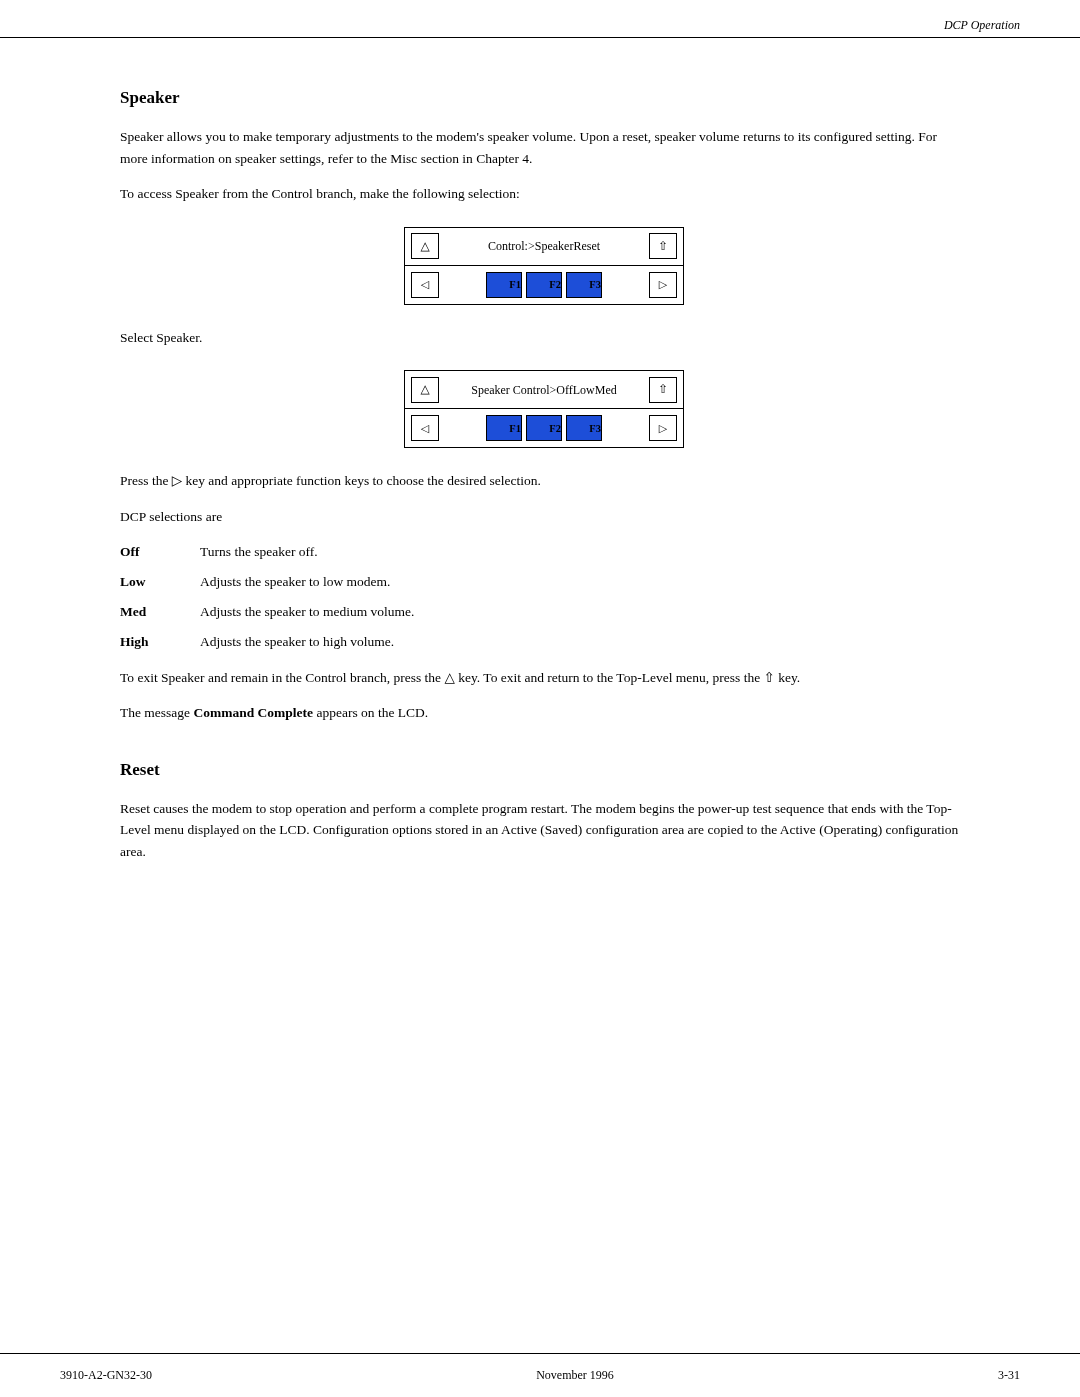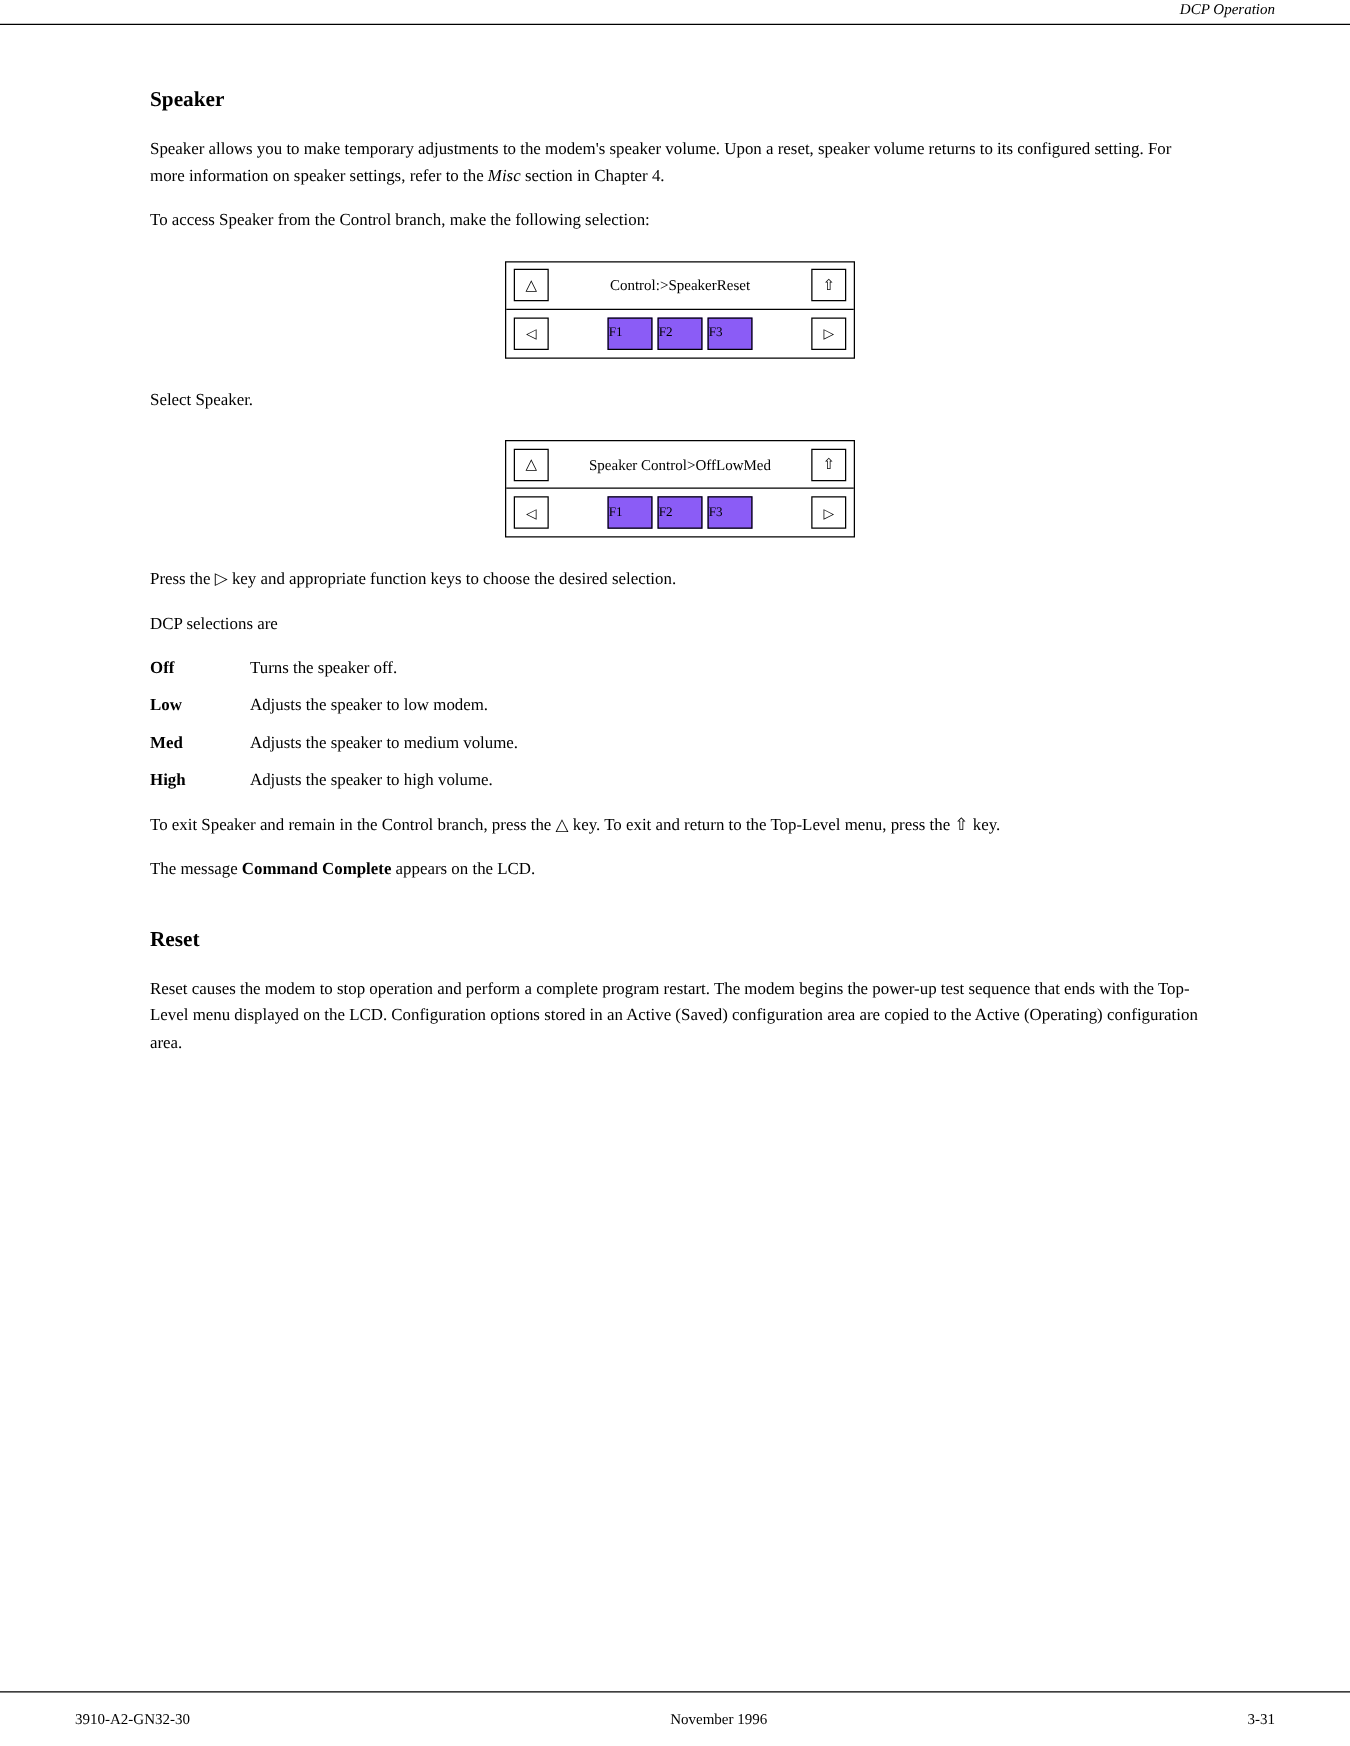"DCP Operation" .header-bar { padding: 0 60px 4px 60px -> 18px 60px 4px 60px }
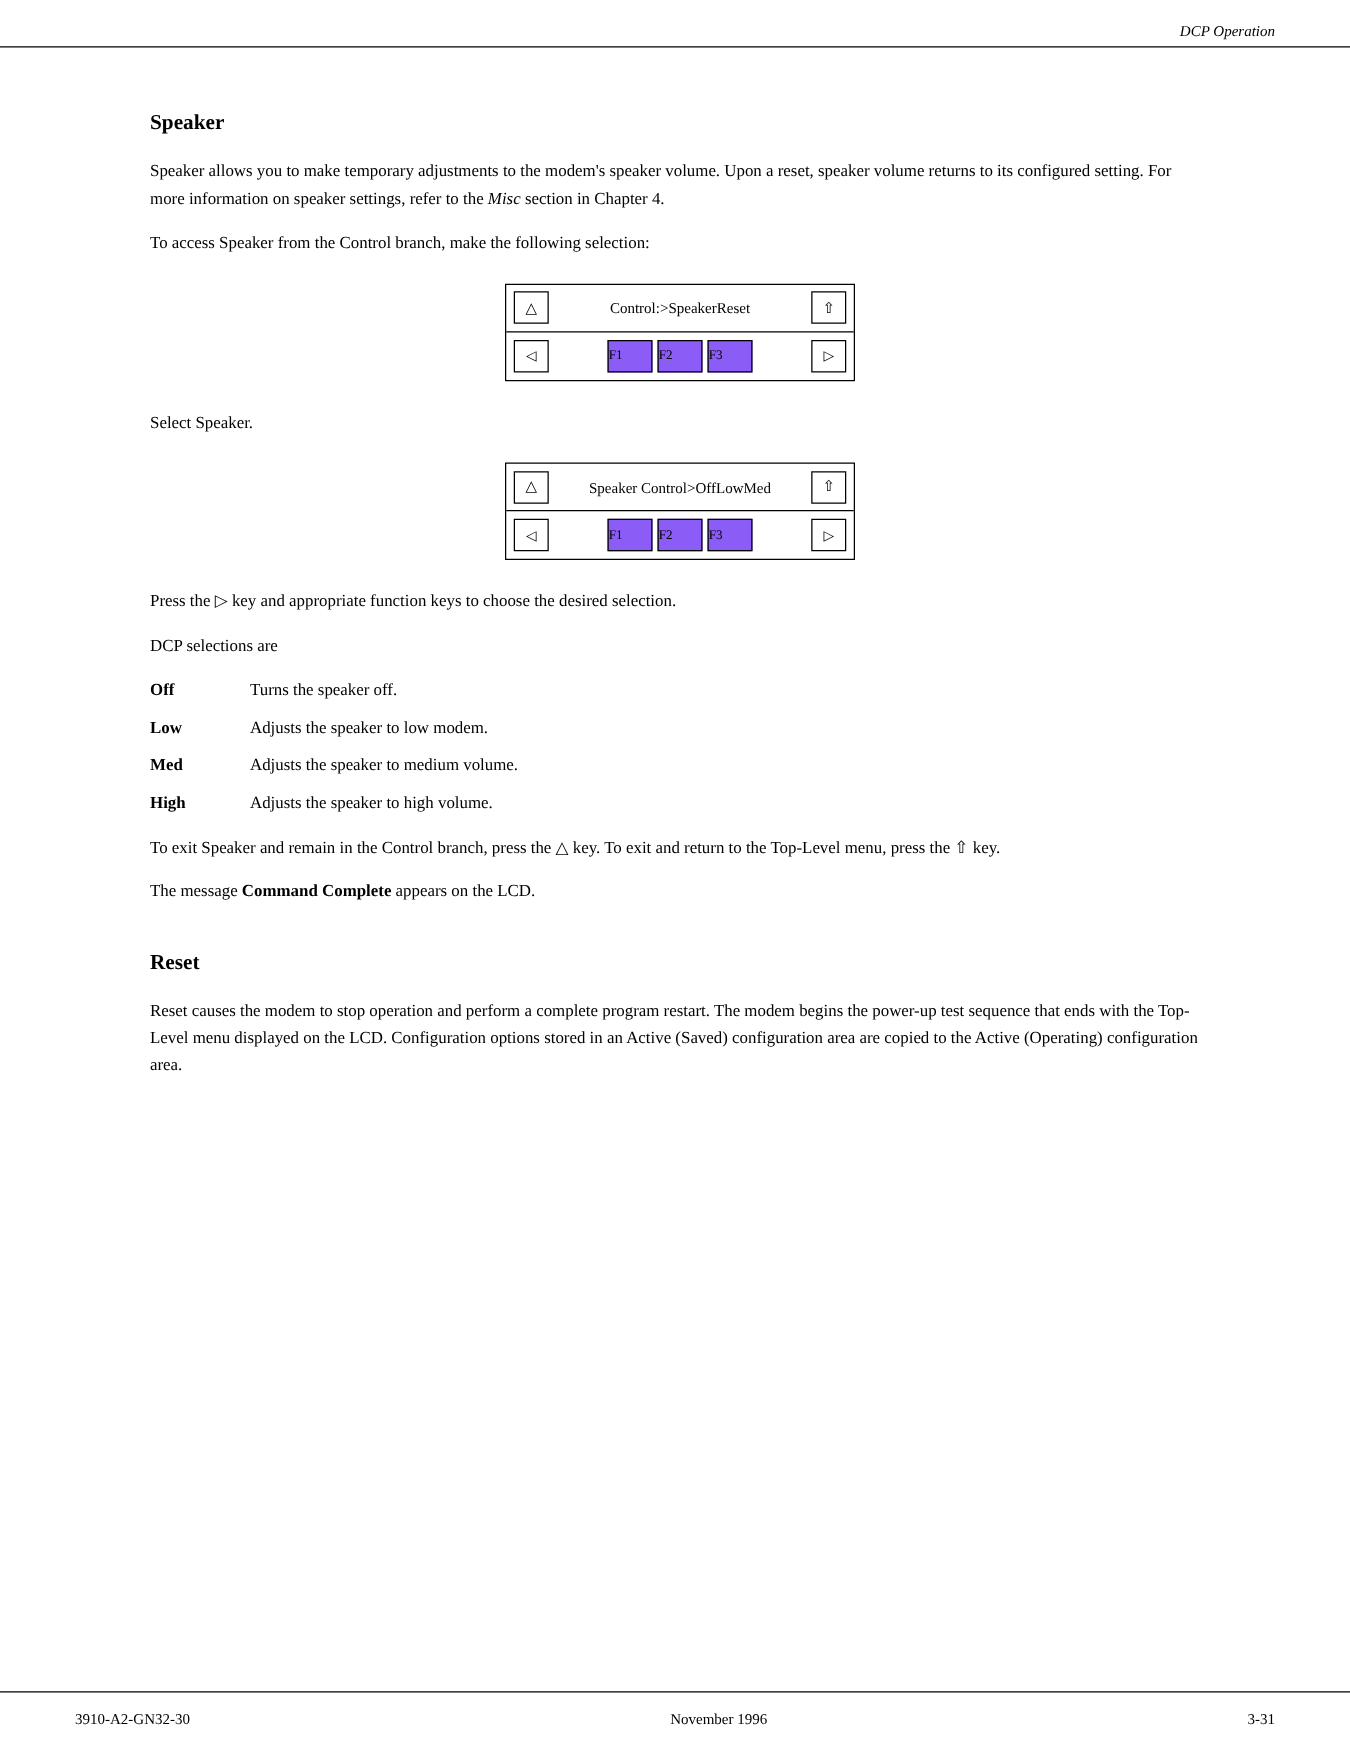"Misc" .italic { font-style: italic -> none }
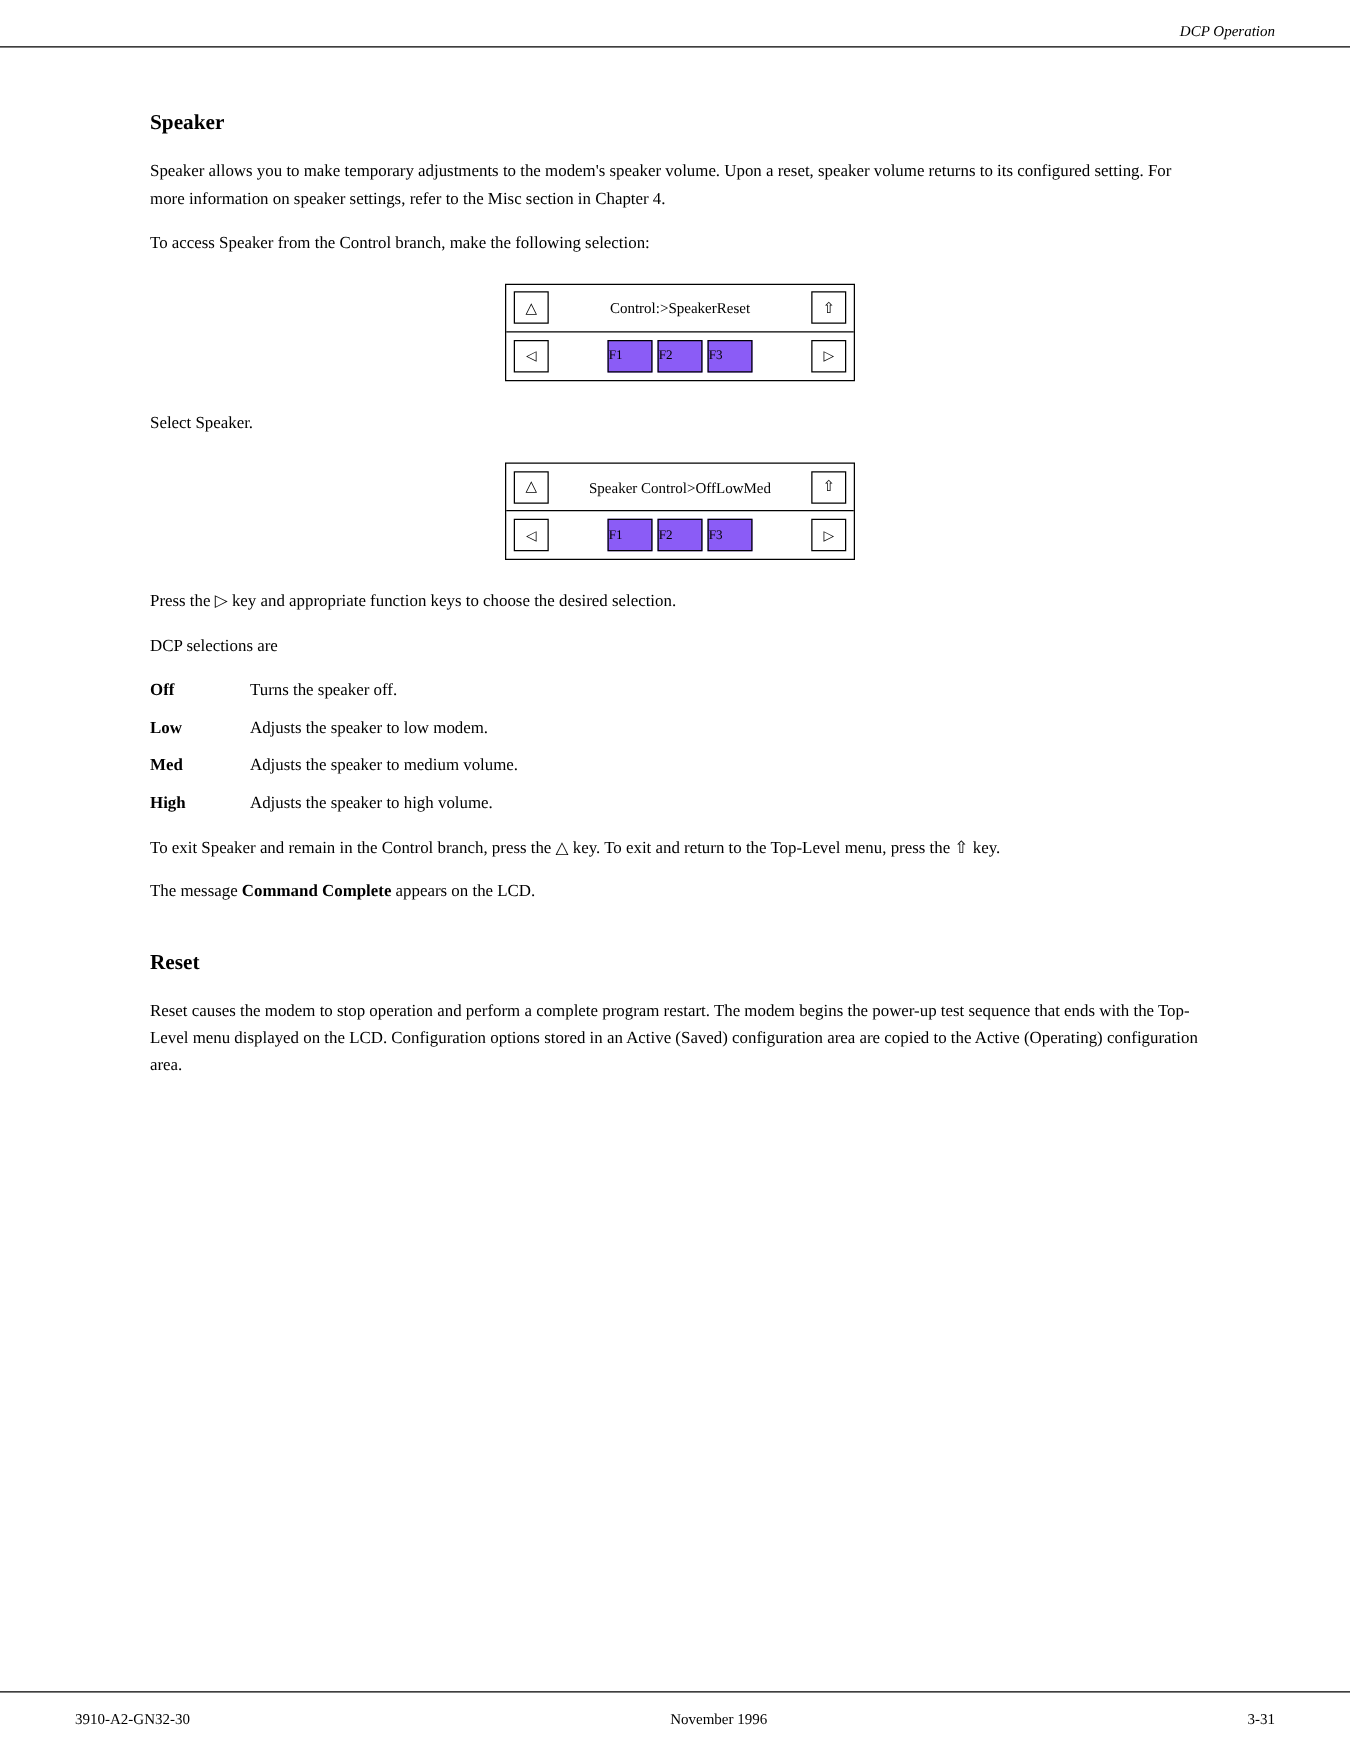"F1" .lcd-btn-wide { background: #8b5cf6 -> #1d4ed8; font-weight: none -> bold; justify-content: flex-start -> flex-end }
